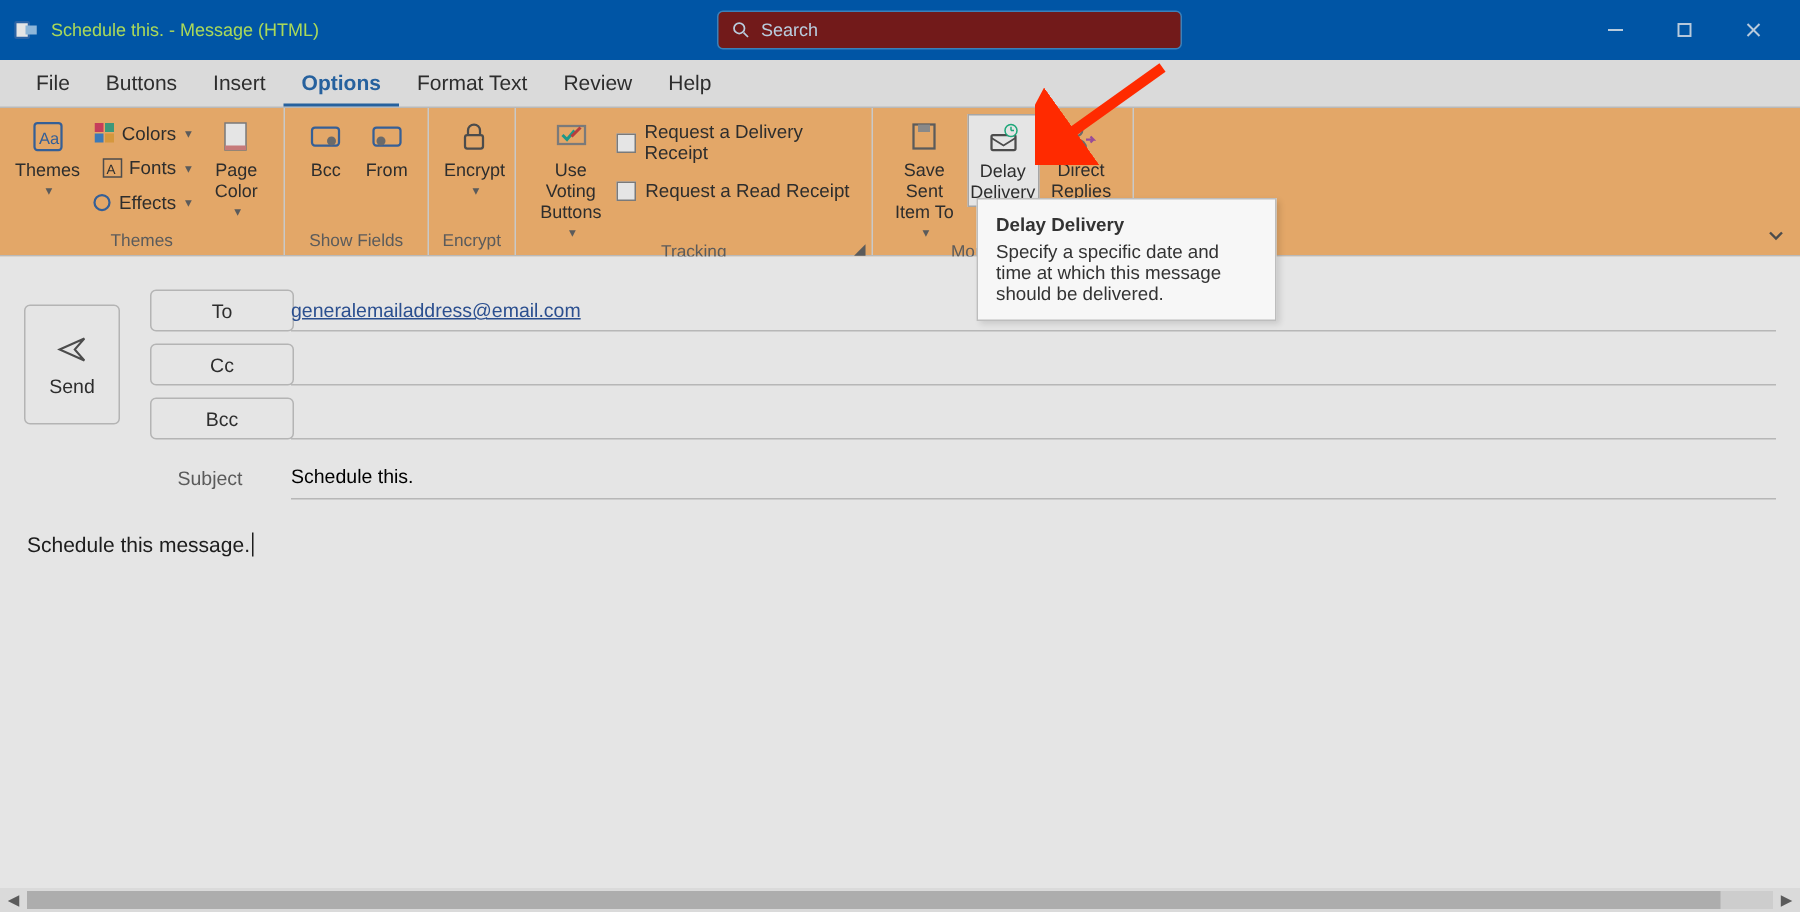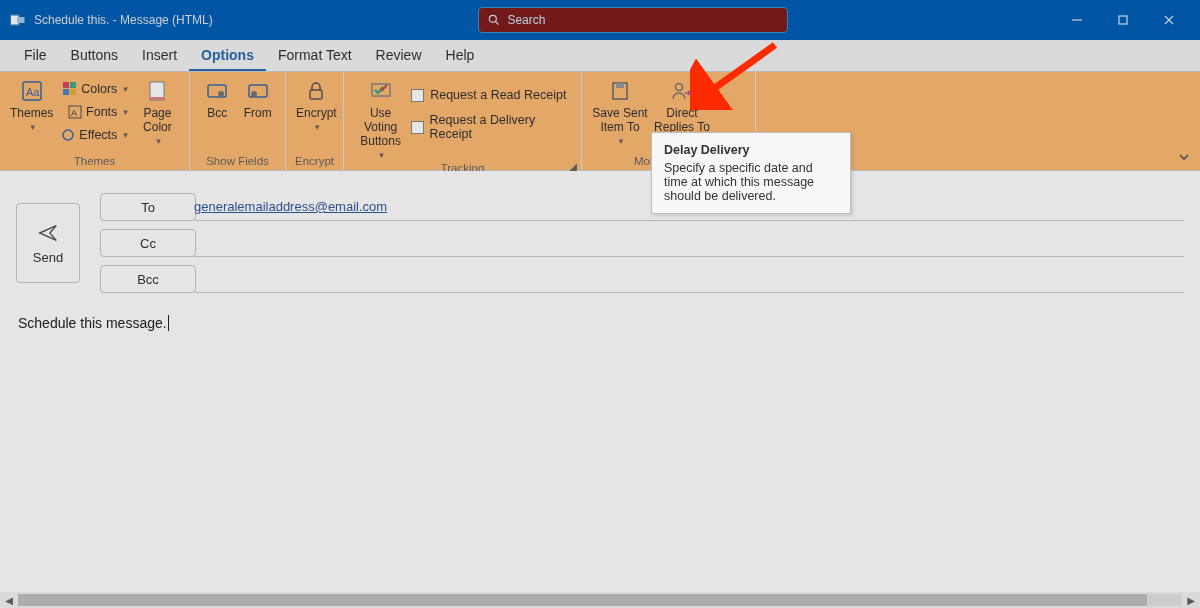"Schedule this. - Message (HTML)" .titlebar .title { color: #e5e5e5 -> #bef264 }
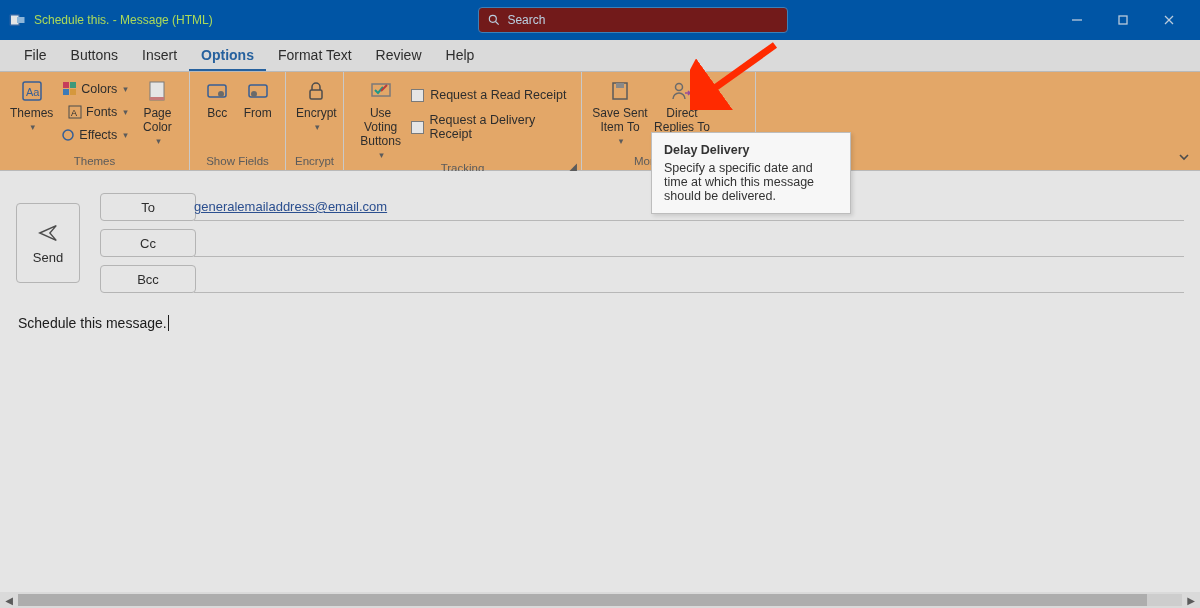"Delay" div.big-btn { html: none -> <div> <span> <svg> <rect></rect> <path></path> <circle></circle> <line></line> <line></line> </svg> </span> <span>Delay Delivery</span> </div> }
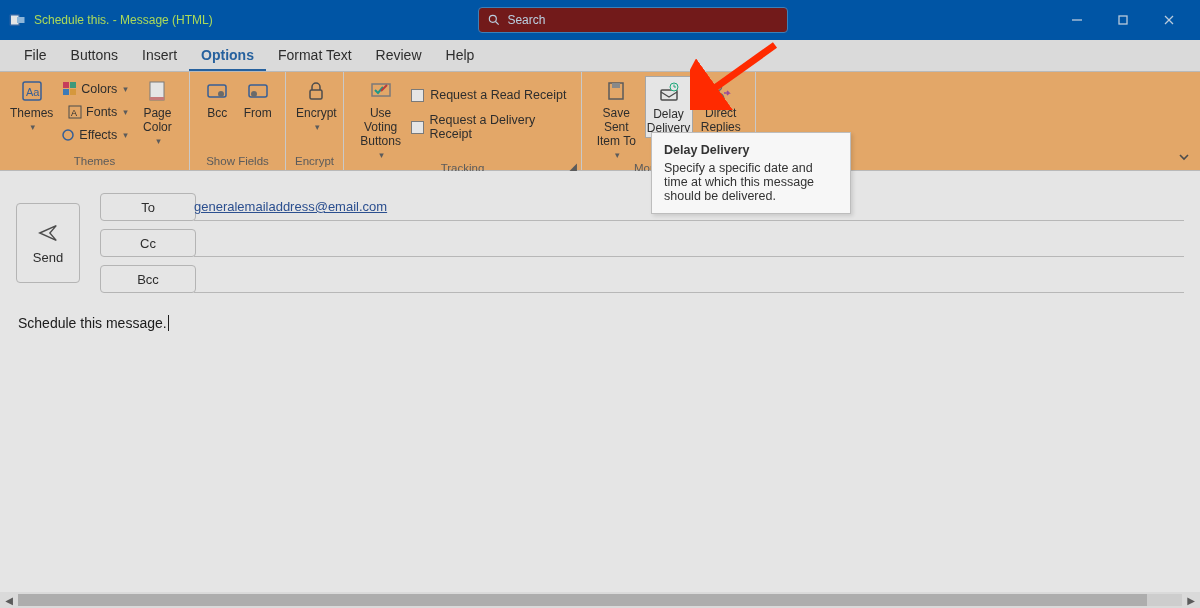"Request a Read Receipt" div.checkbox-row { order: before "Request a Delivery Receipt" -> after "Request a Delivery Receipt" }
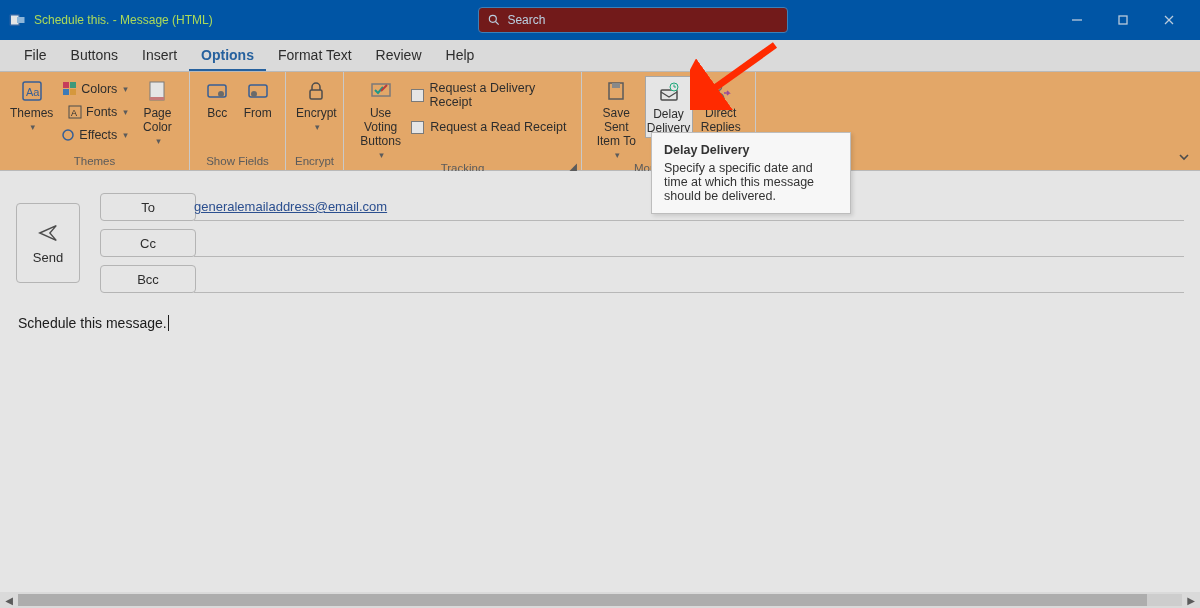"Subject" div.subject-row-wrap { html: none -> <div> <div></div> <div>Subject</div> <div> <span>Schedule this.</span> </div> </div> }
